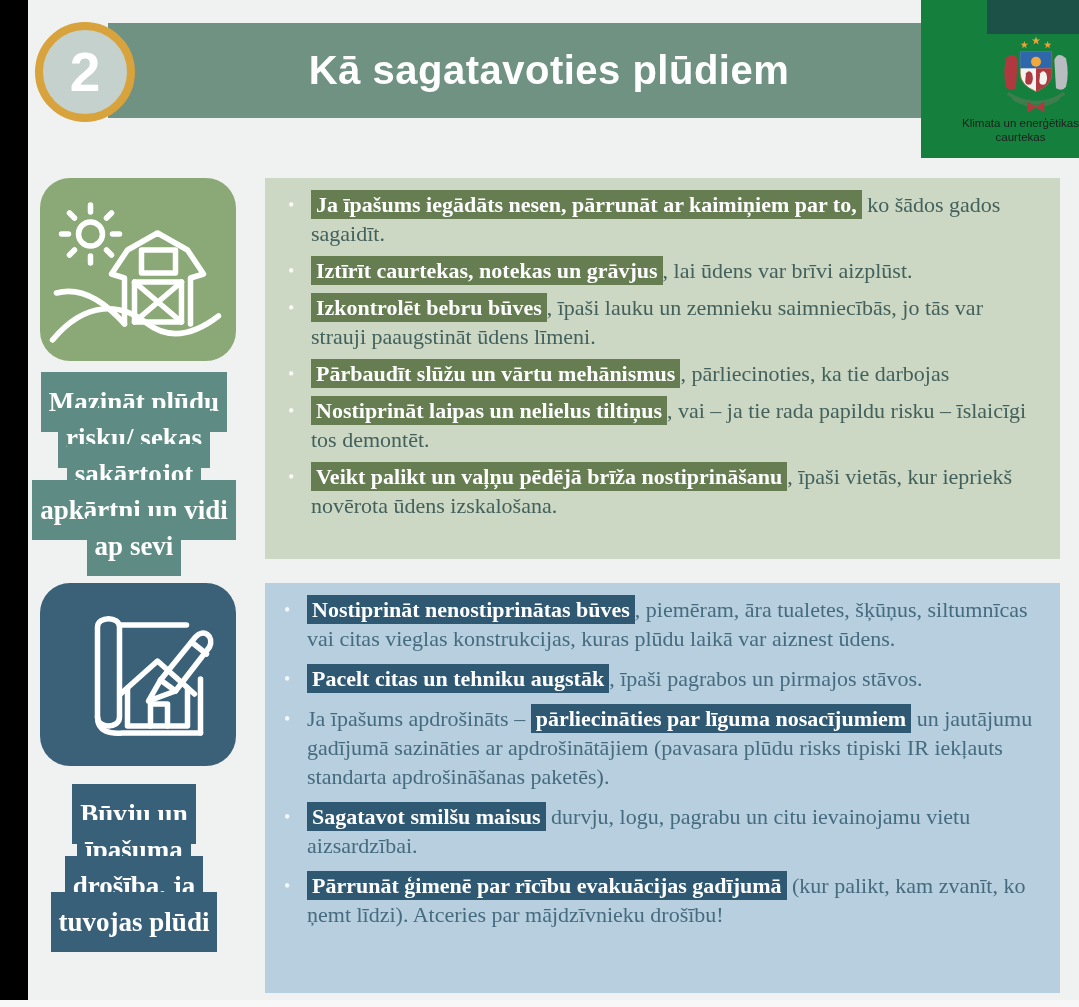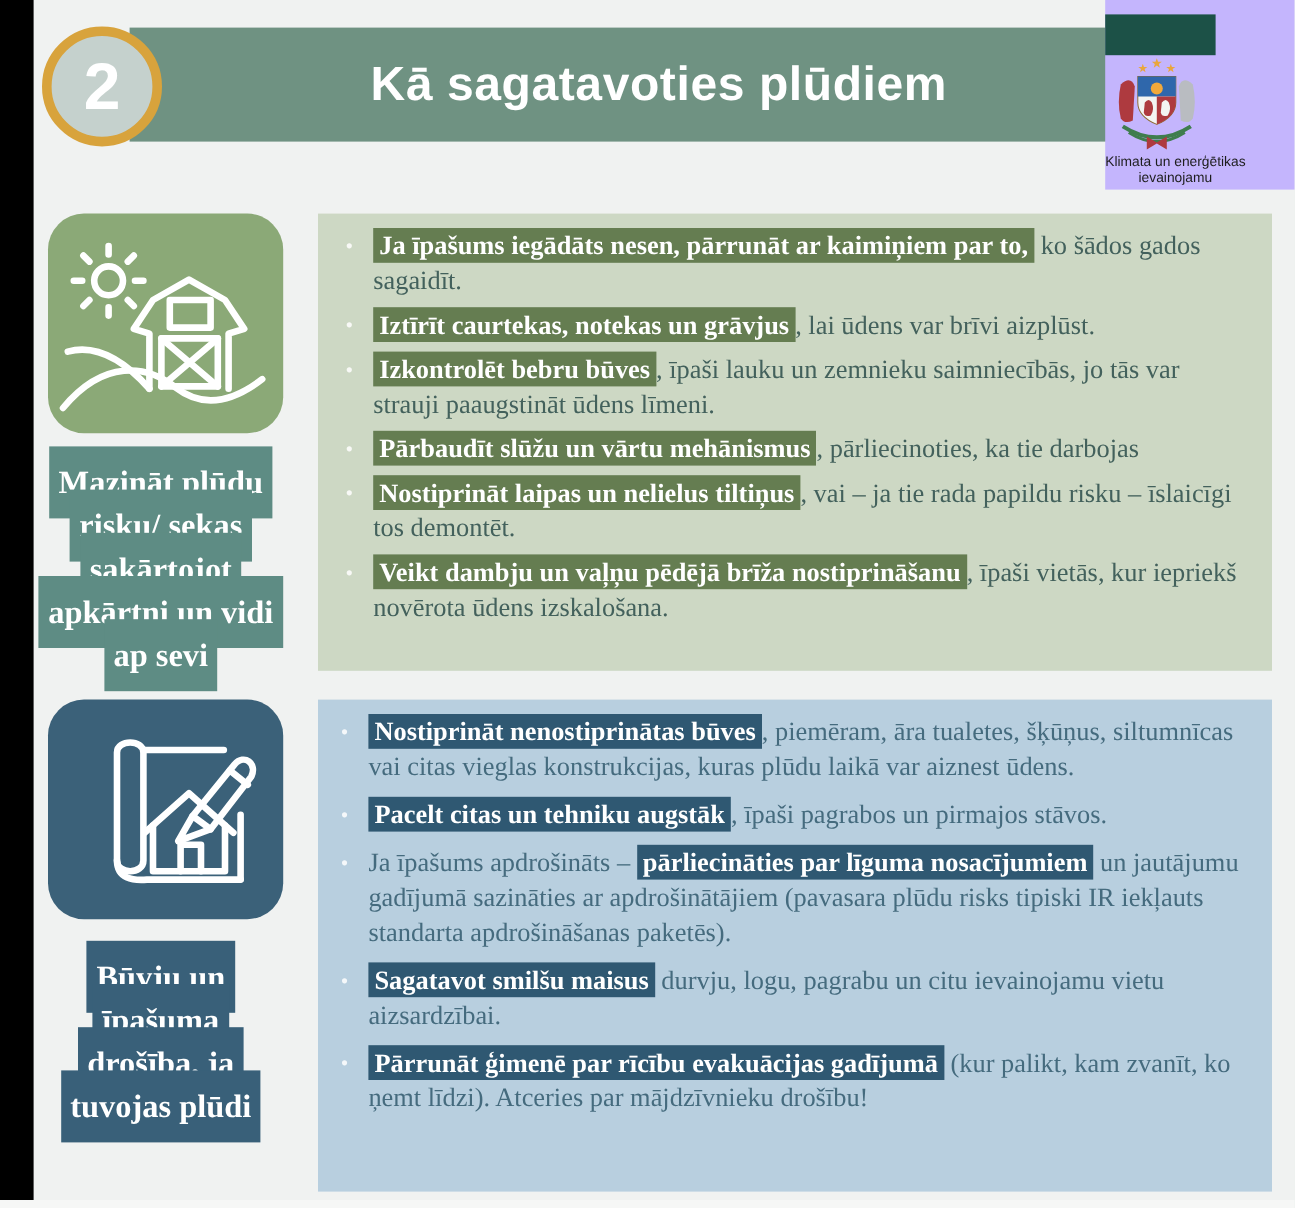"Klimata un enerģētikas" .logo-box { align-items: flex-start -> flex-end; background: #c4b5fd -> #15803d; padding-top: 12px -> 0 }
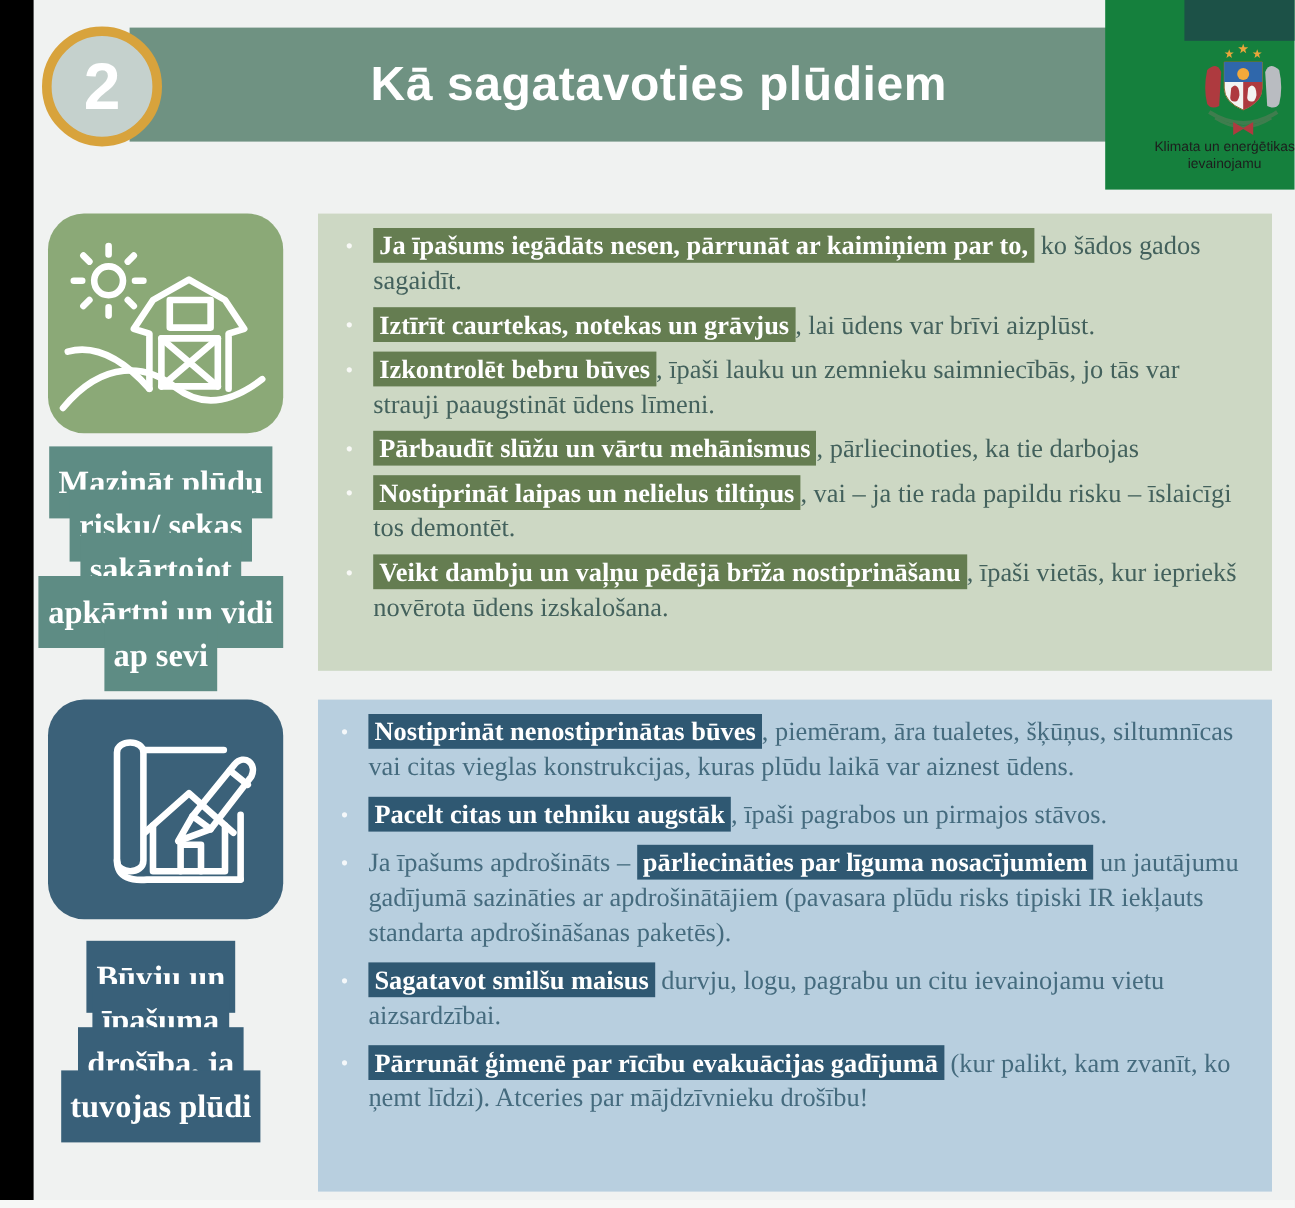"ievainojamu" div { text: ievainojamu -> caurtekas }
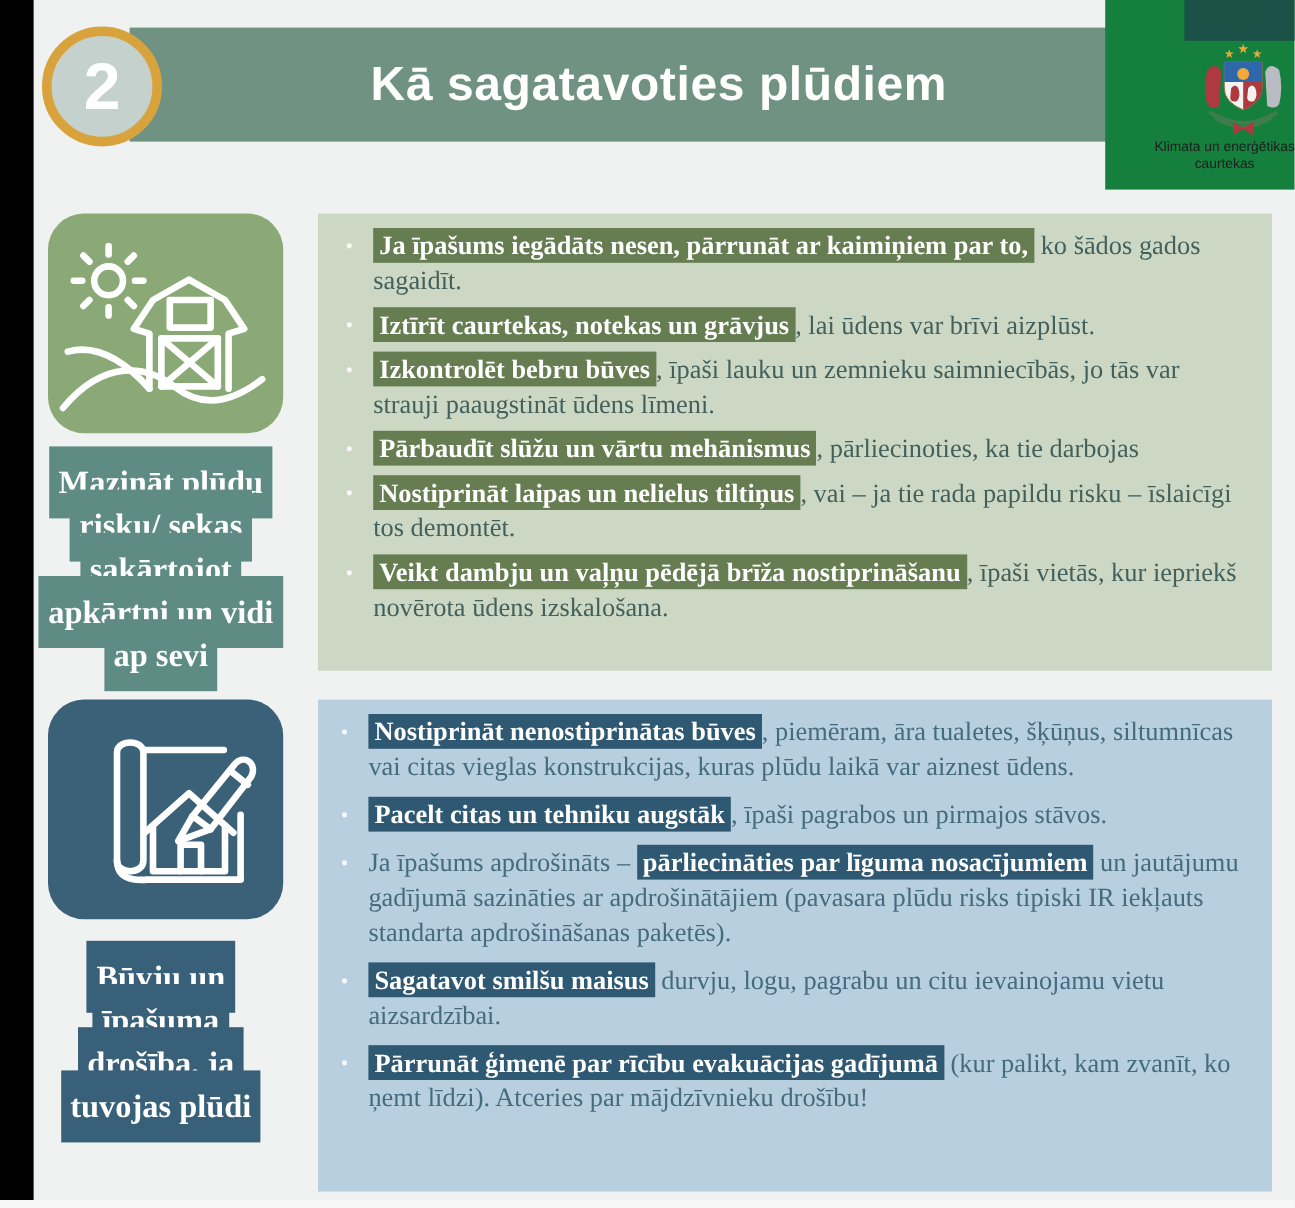"Veikt dambju un vaļņu pēdējā" span.hl { text: dambju -> palikt }
